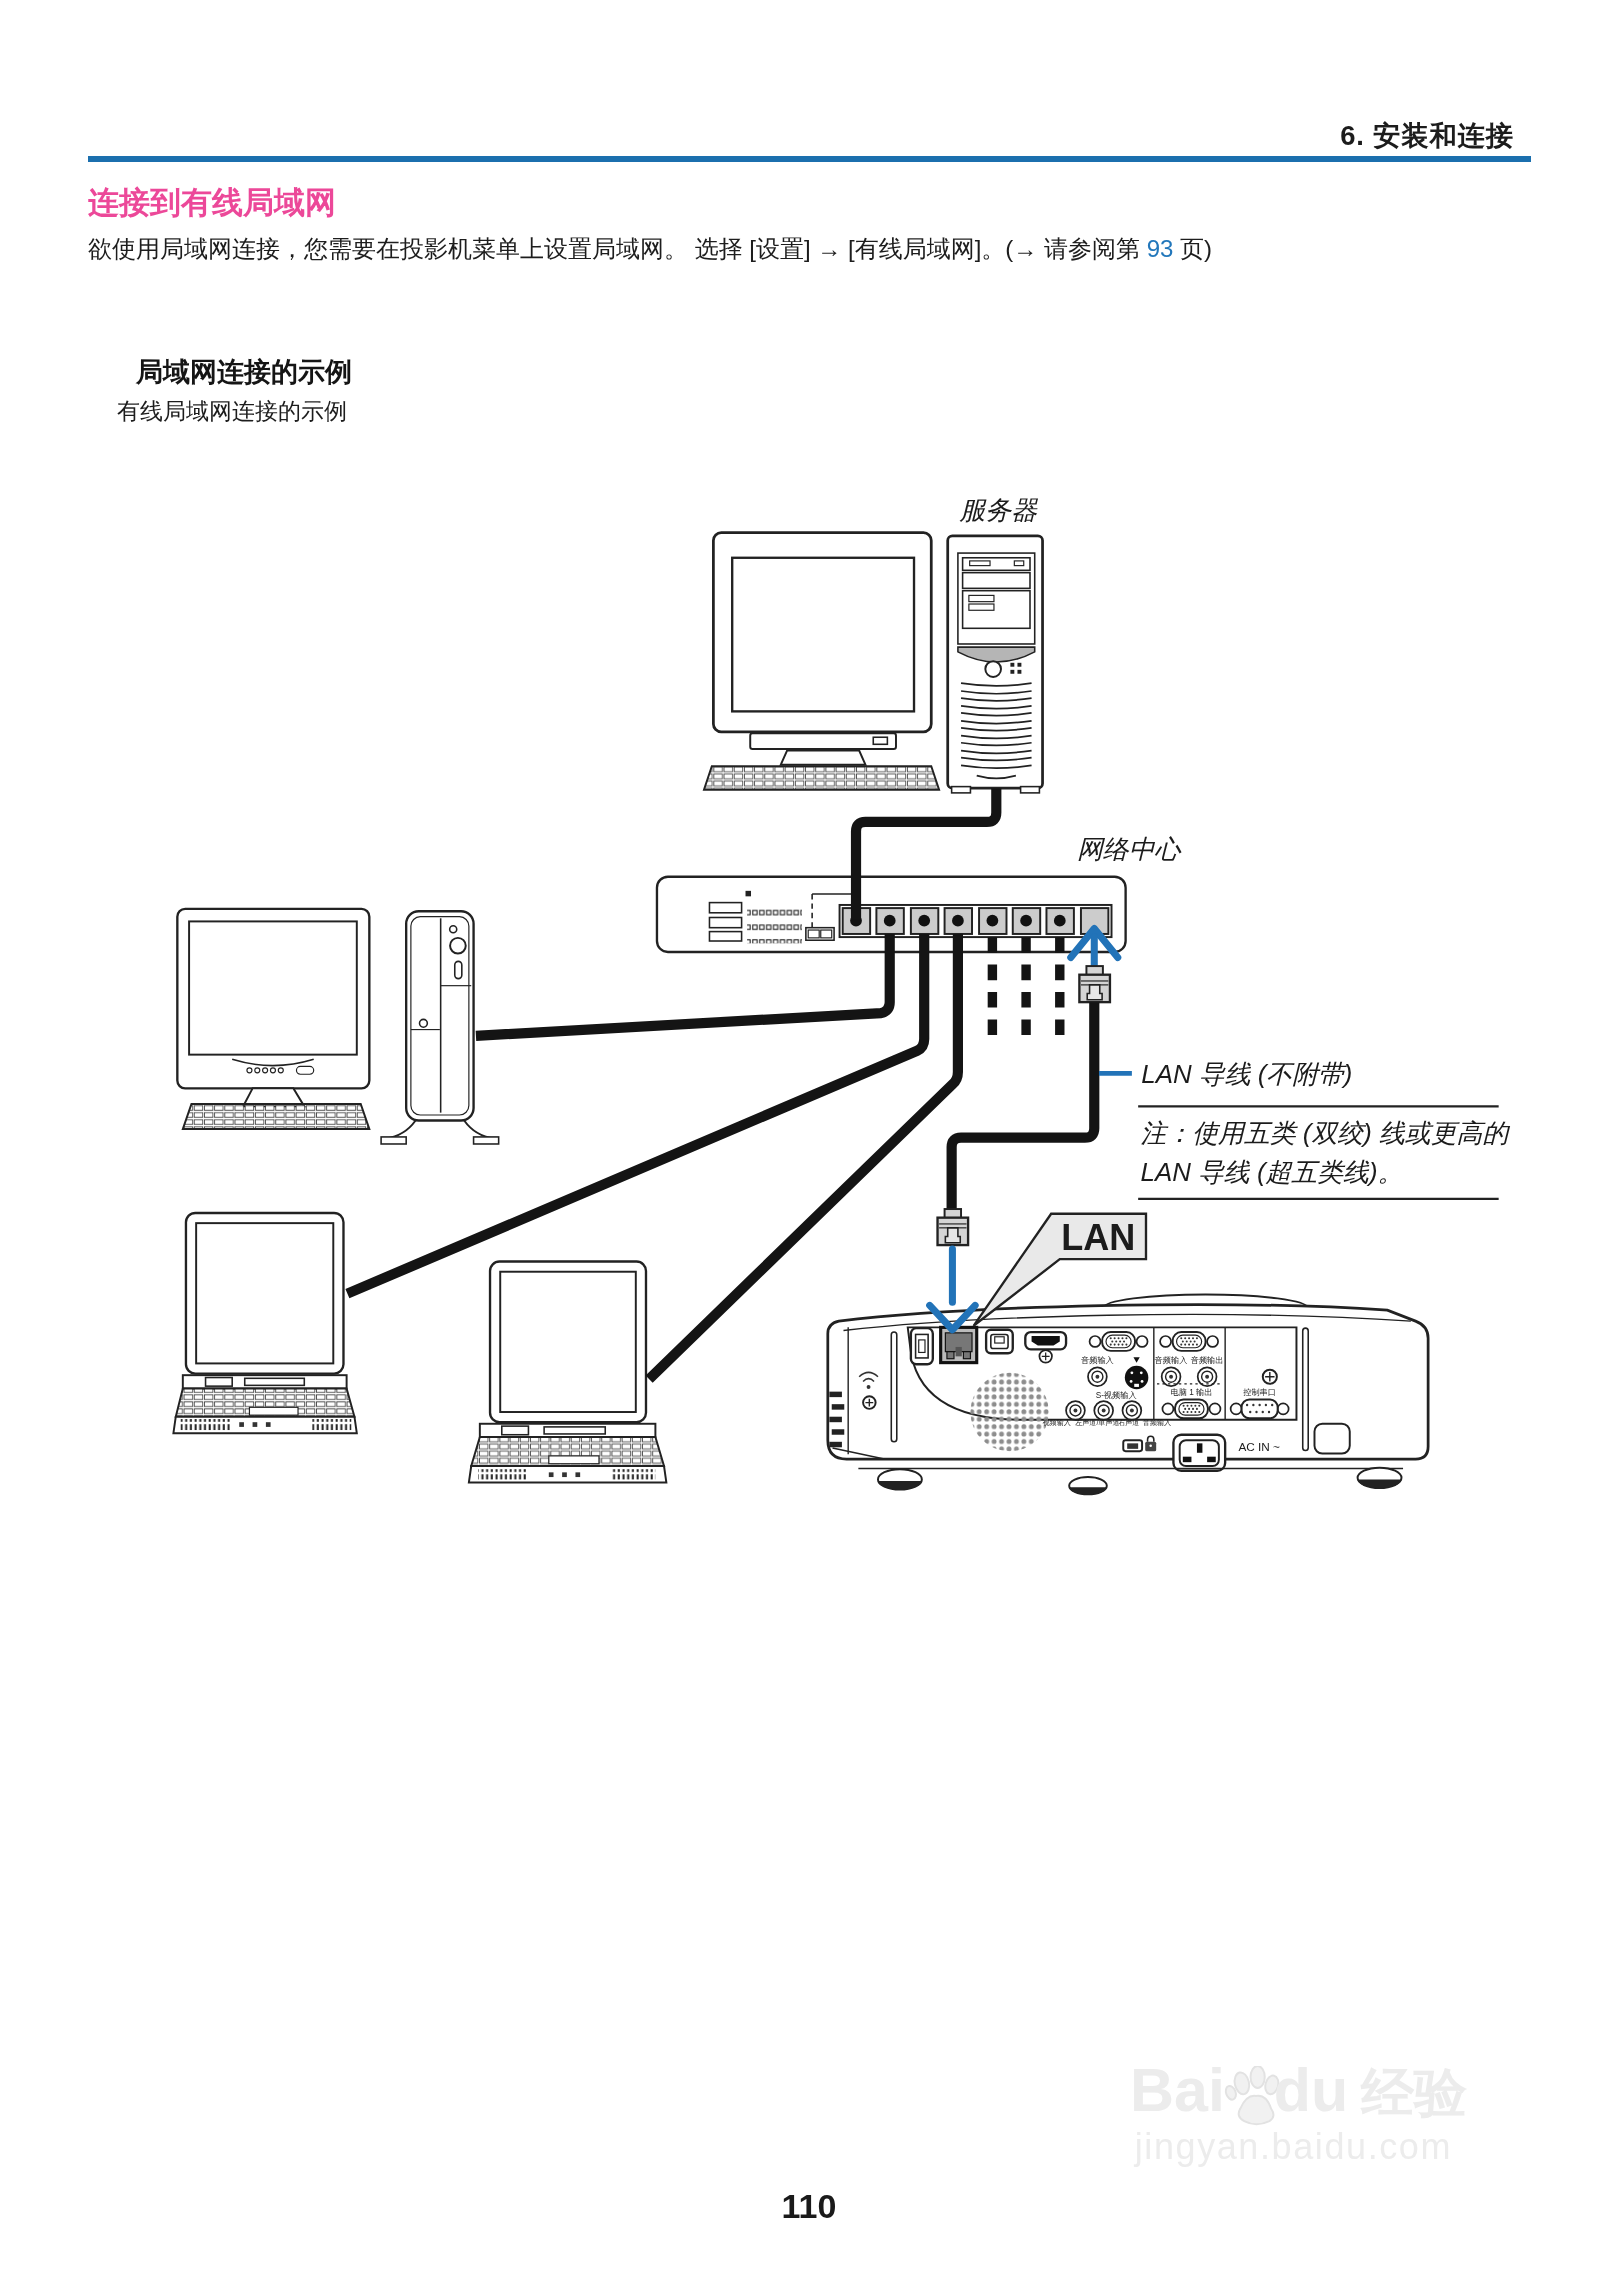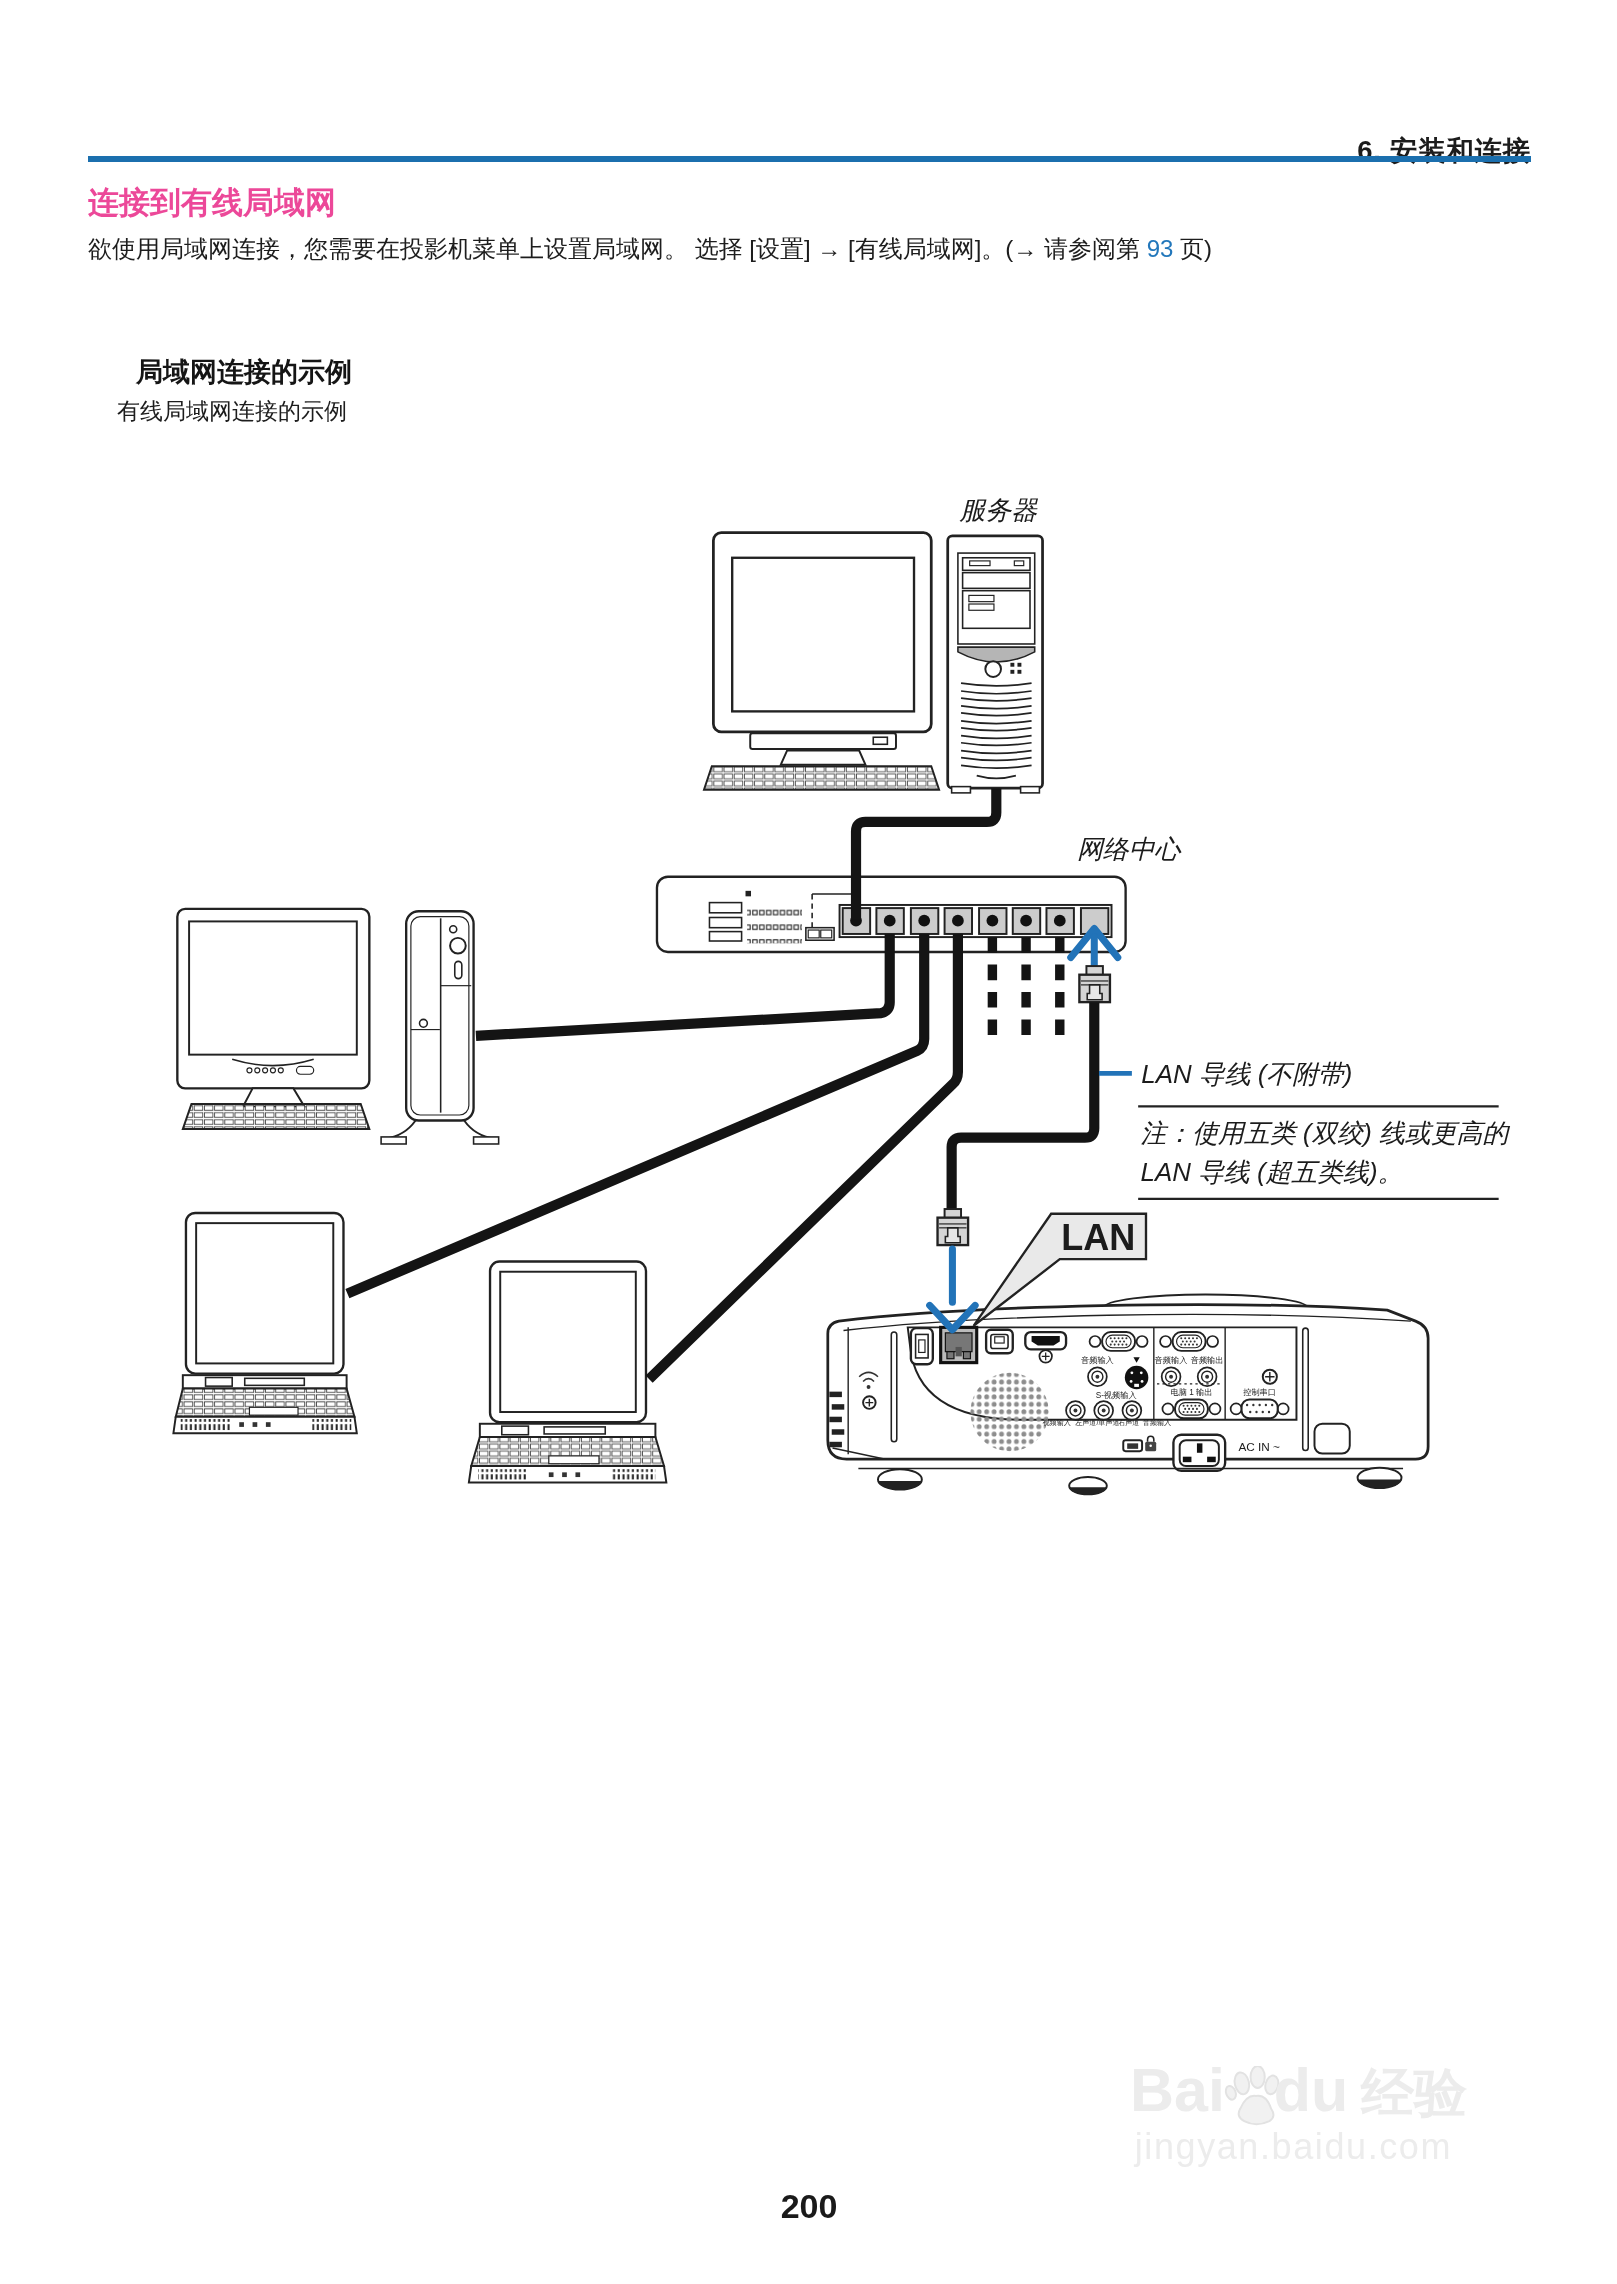"6. 安装和连接" .chapter { margin-top: 15px -> none; right: 87px -> 104px }
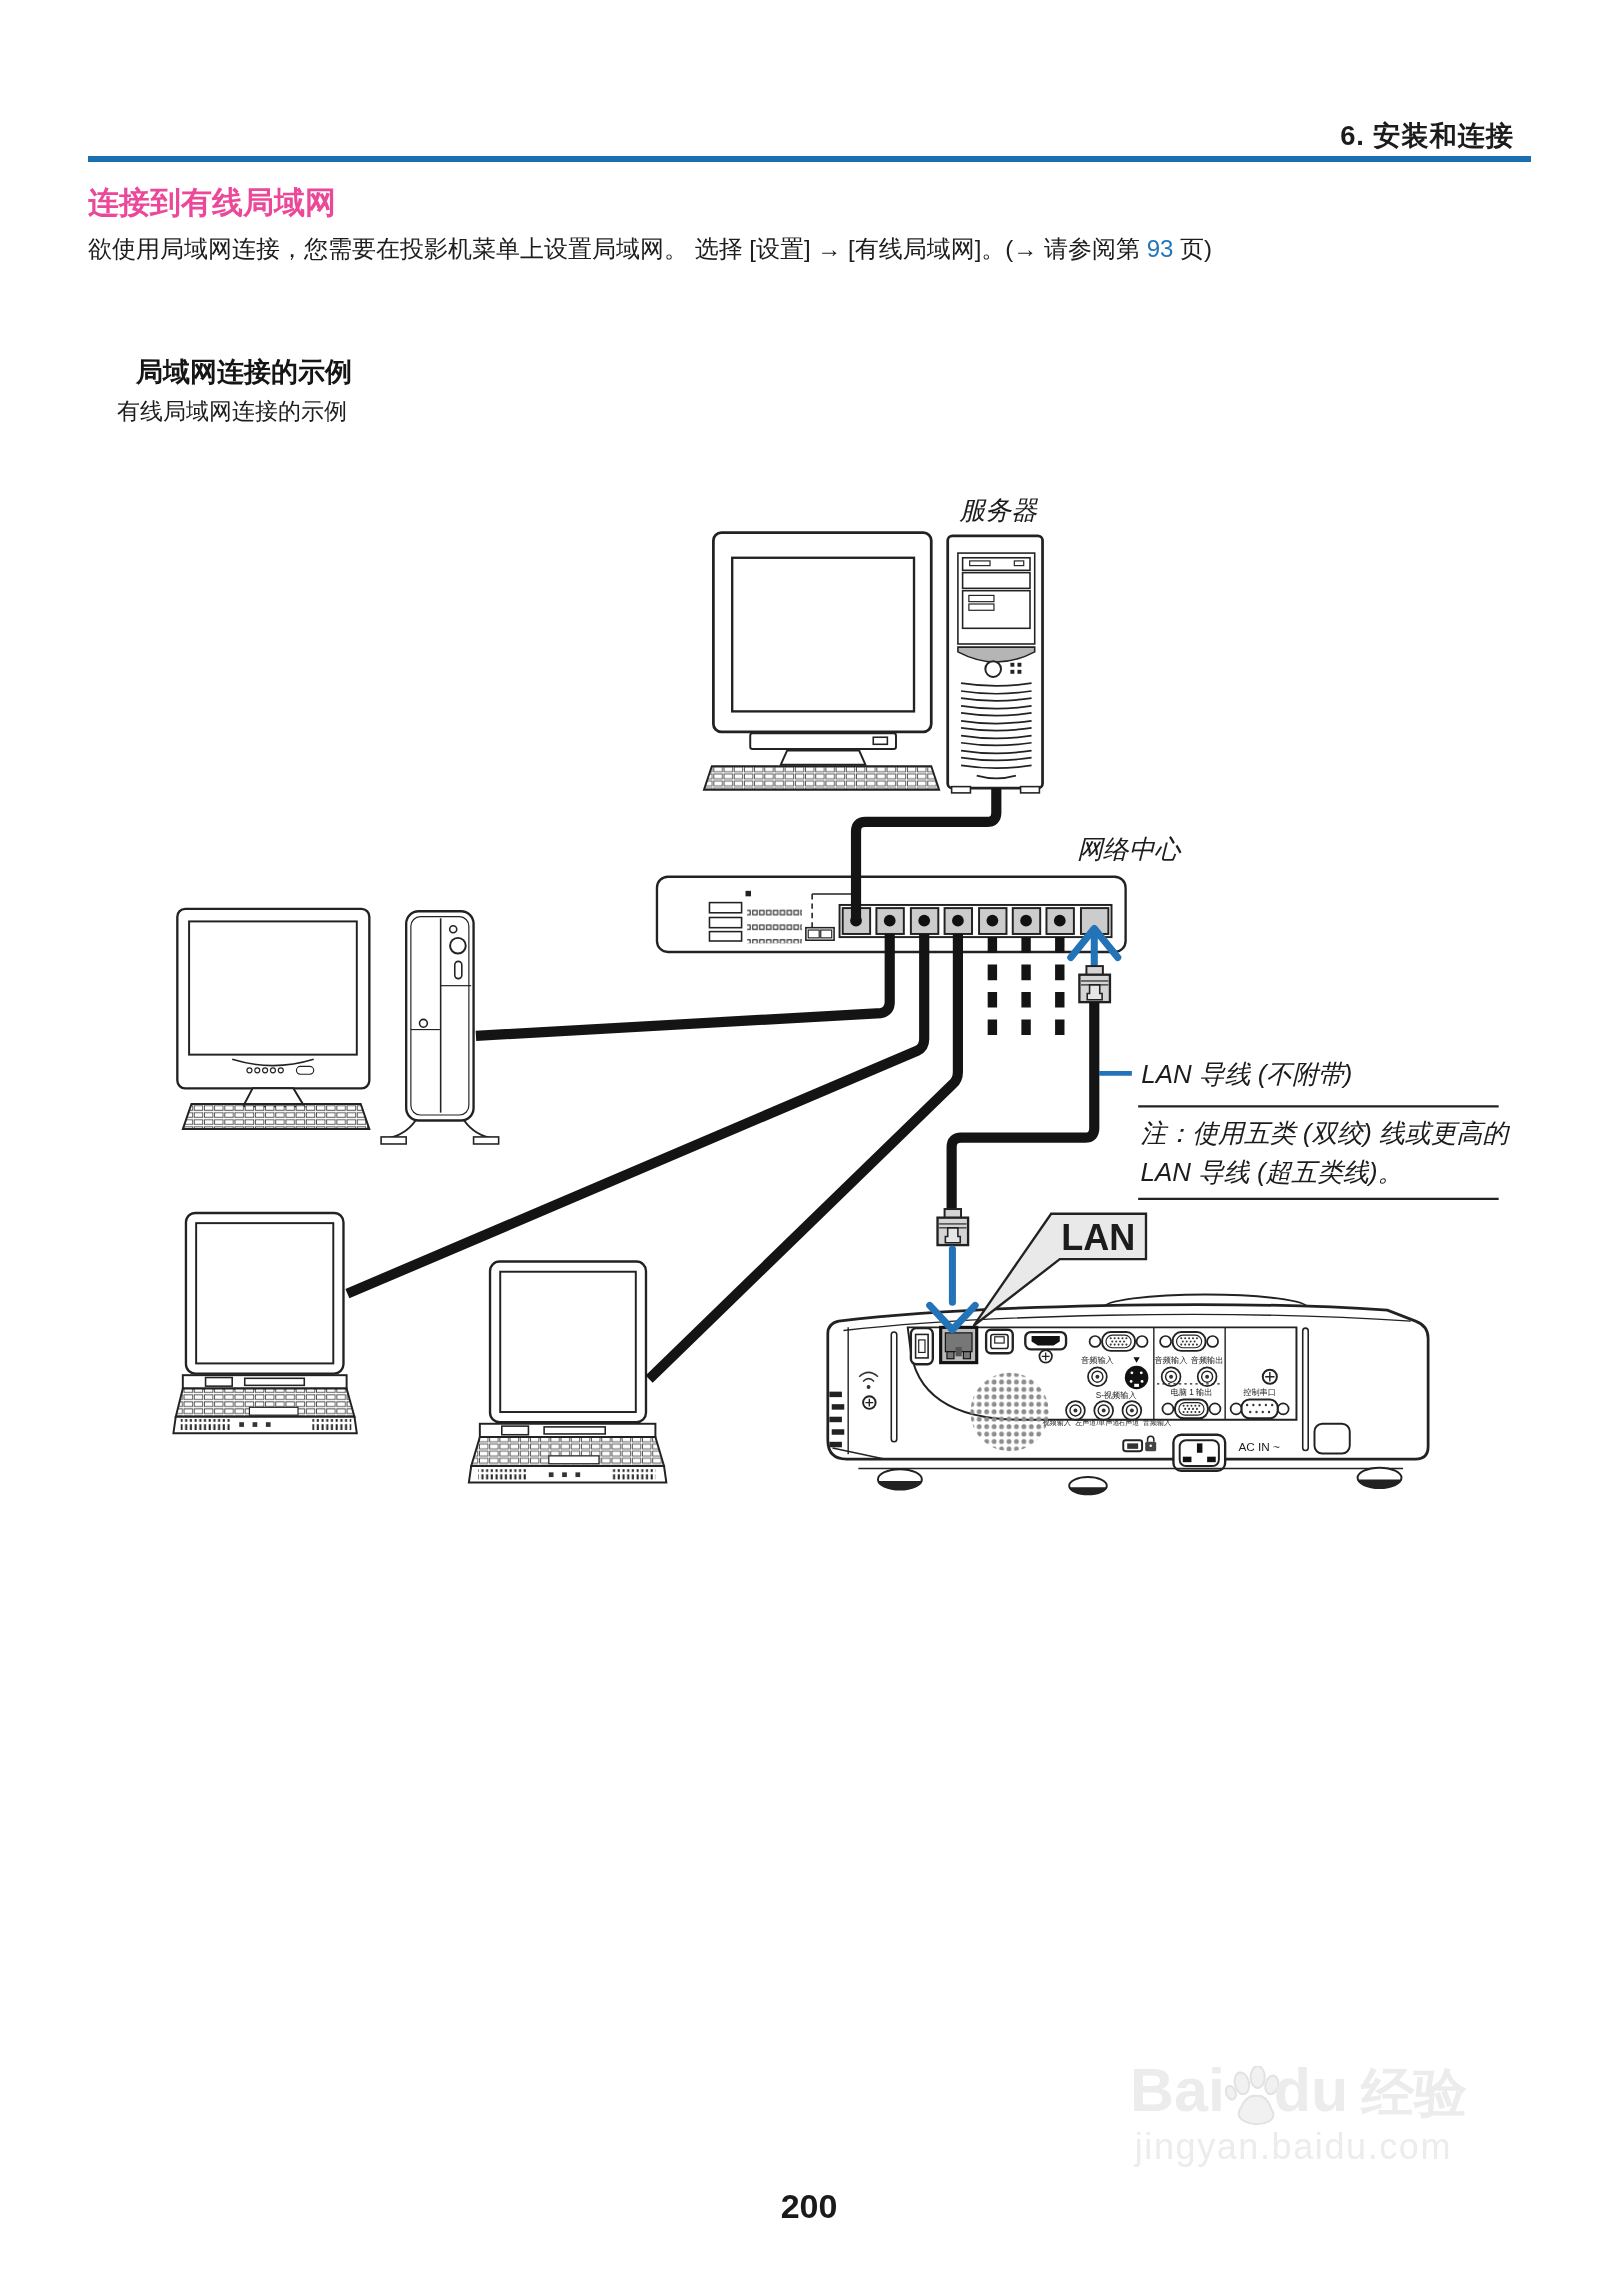"200" div.abs { text: 200 -> 110 }
